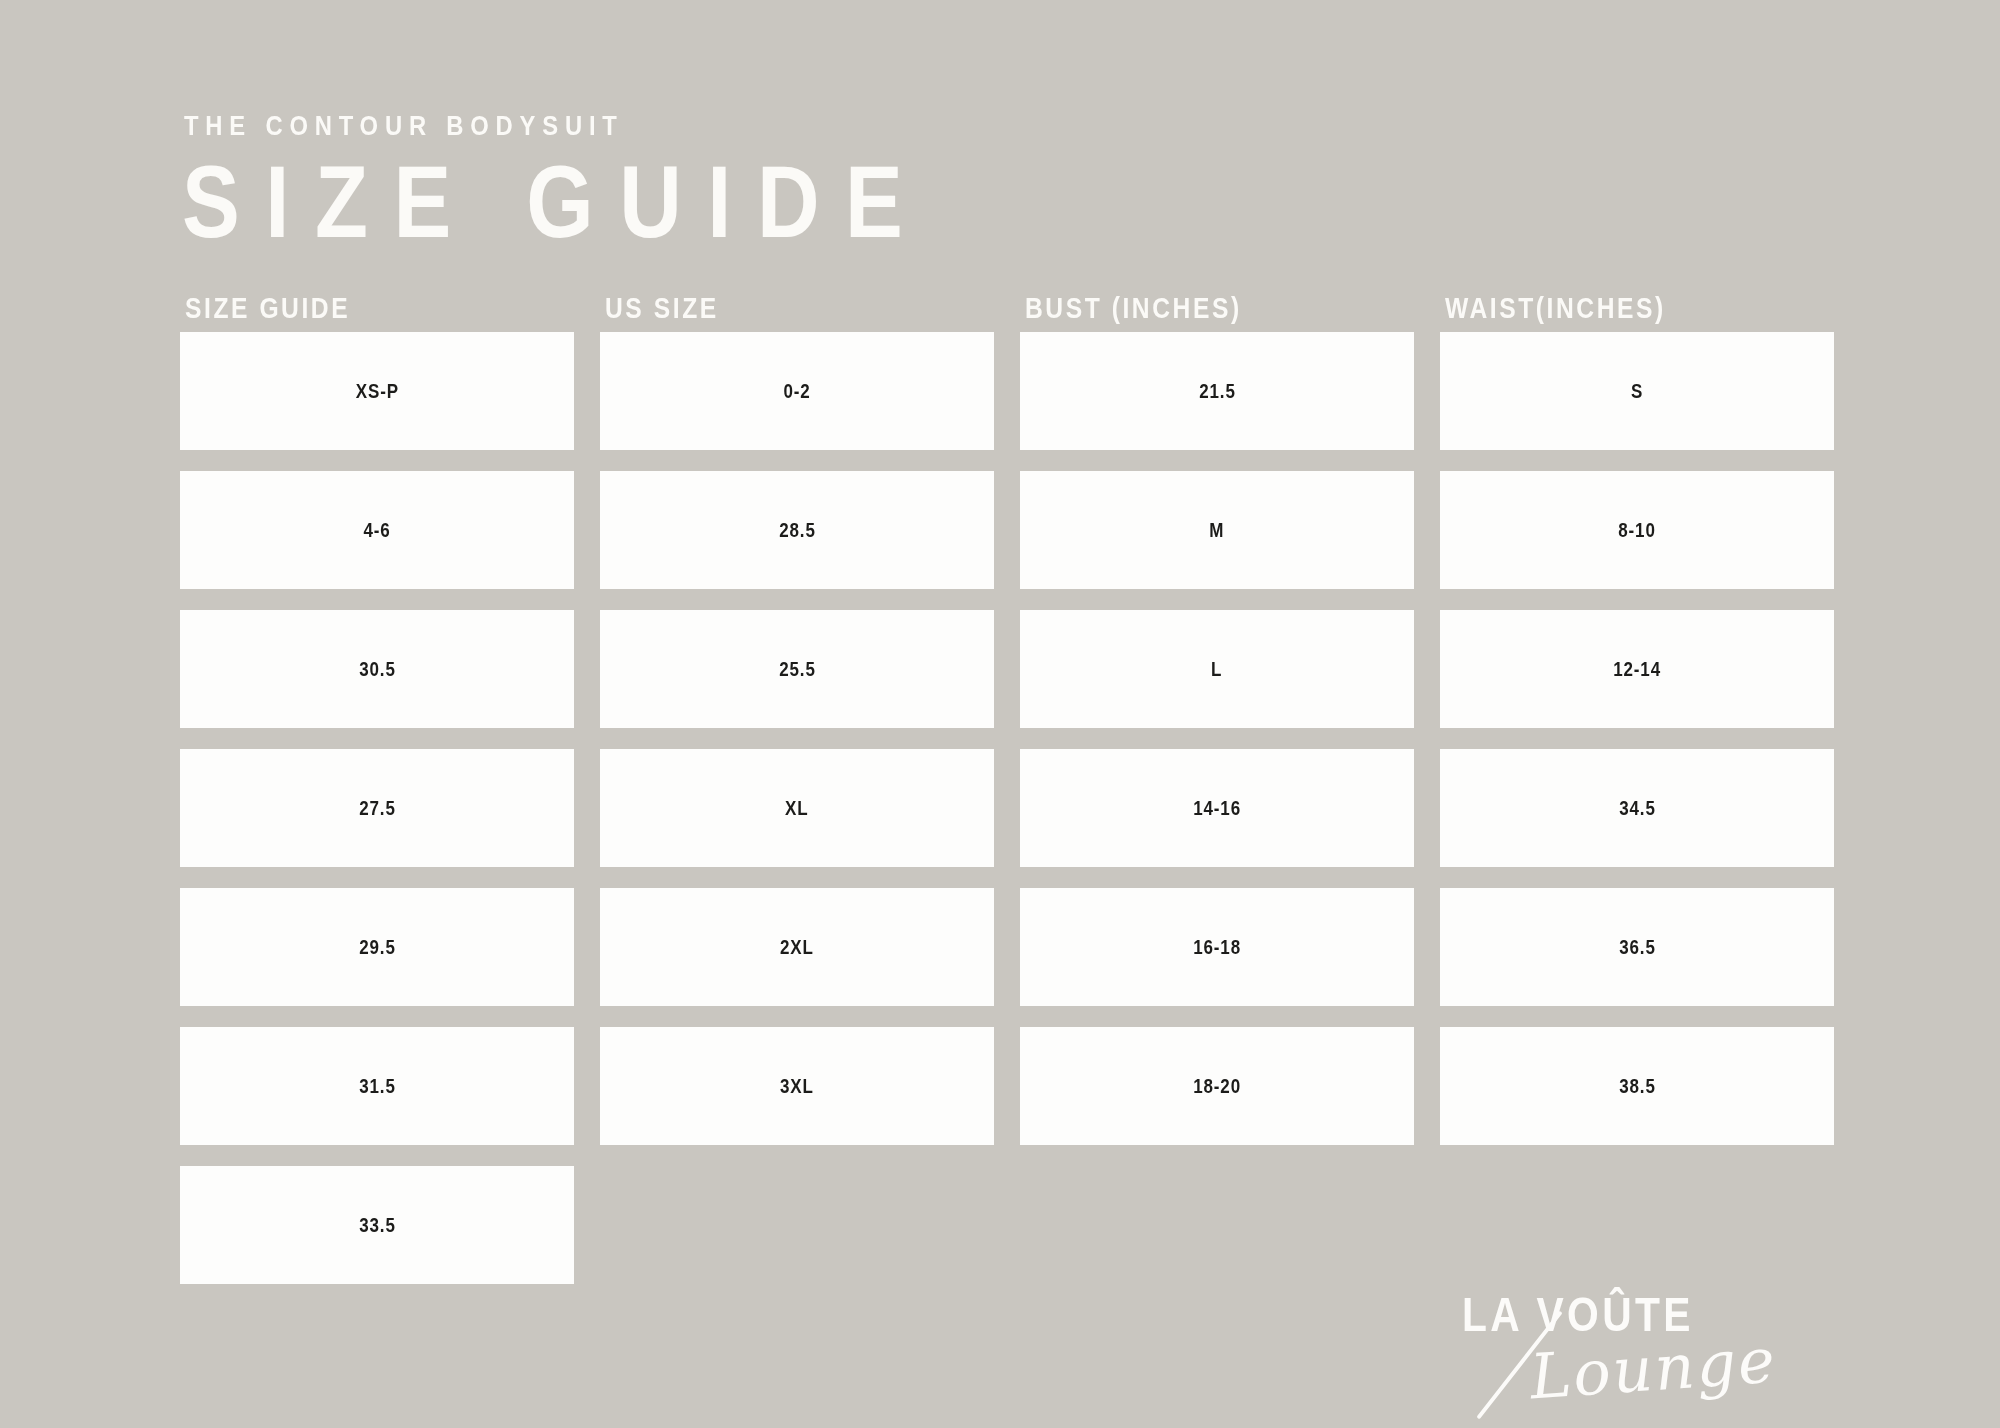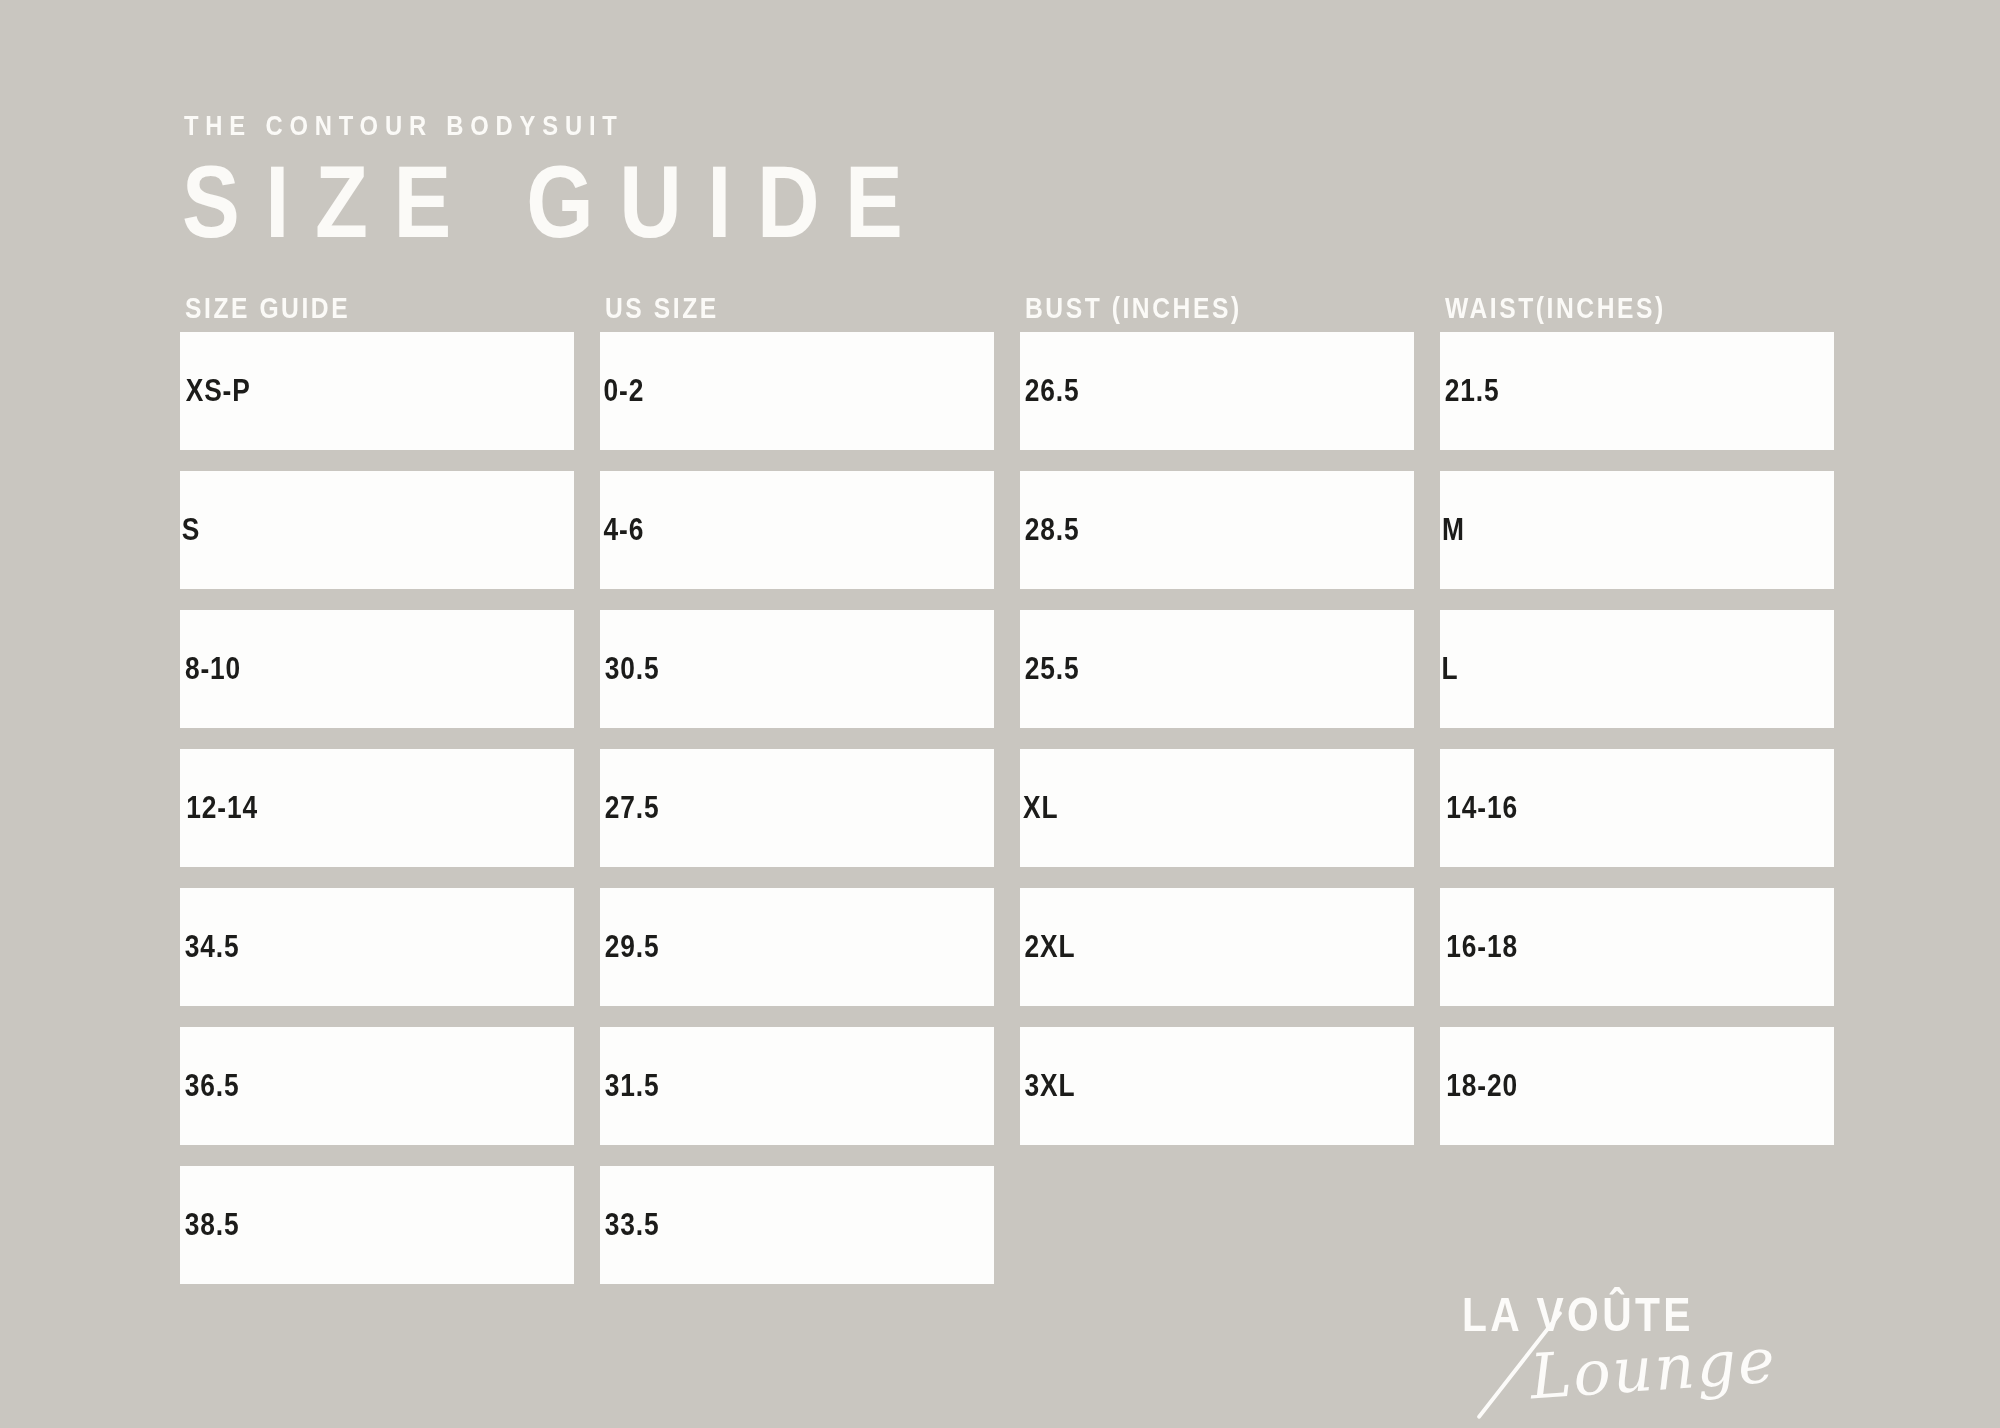"XS-P" .cell { font-size: 31px -> 20px; justify-content: none -> center }
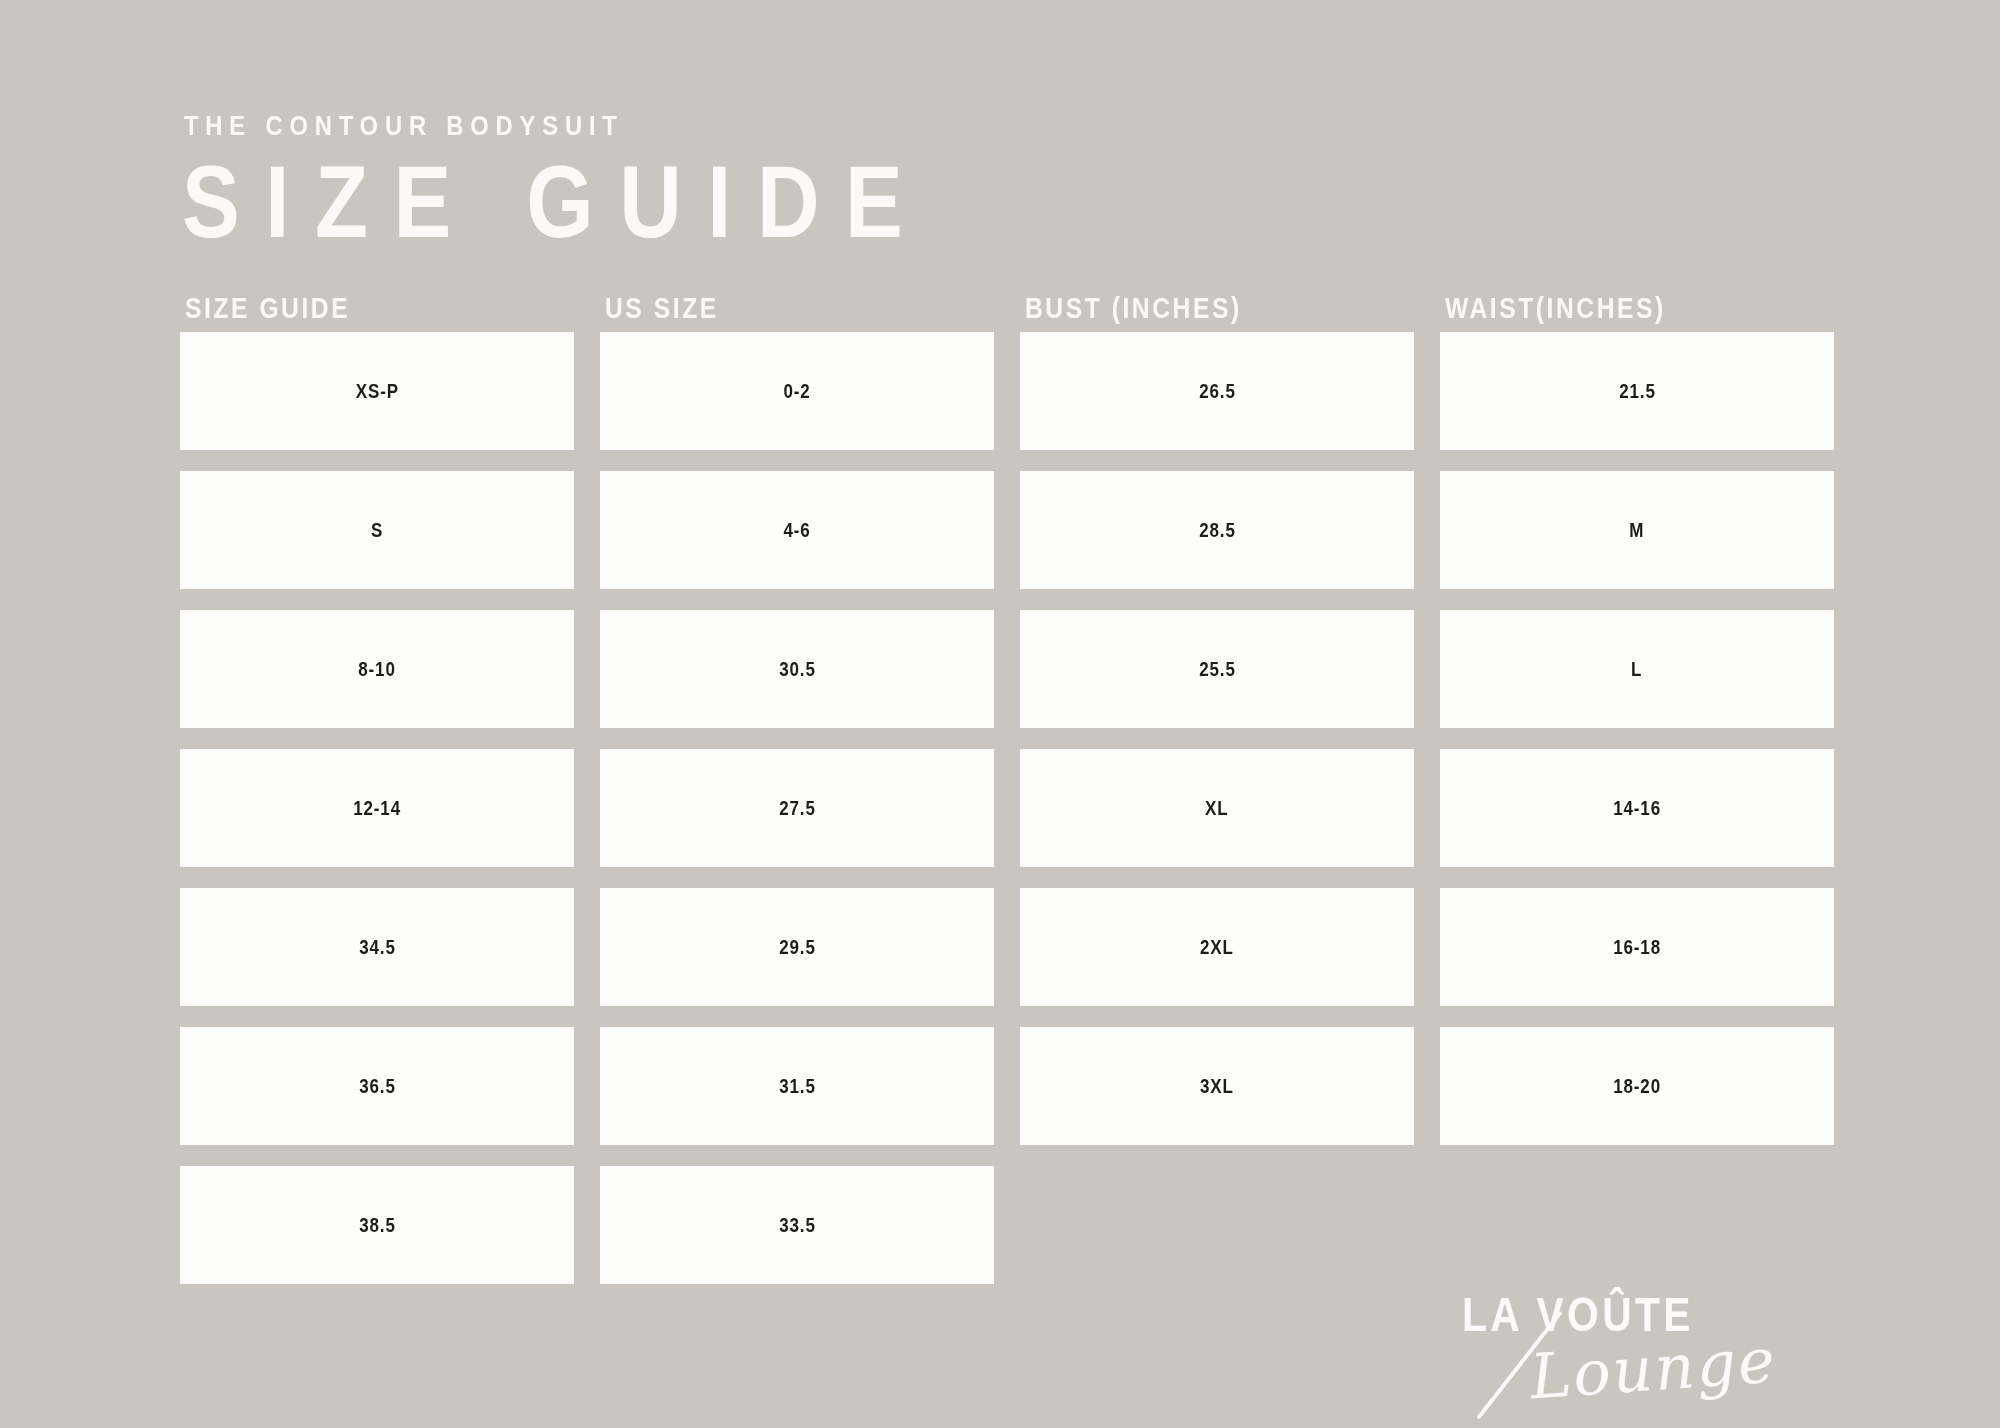"26.5" div.cell { html: <div> <span>26.5</span> </div> -> none }
